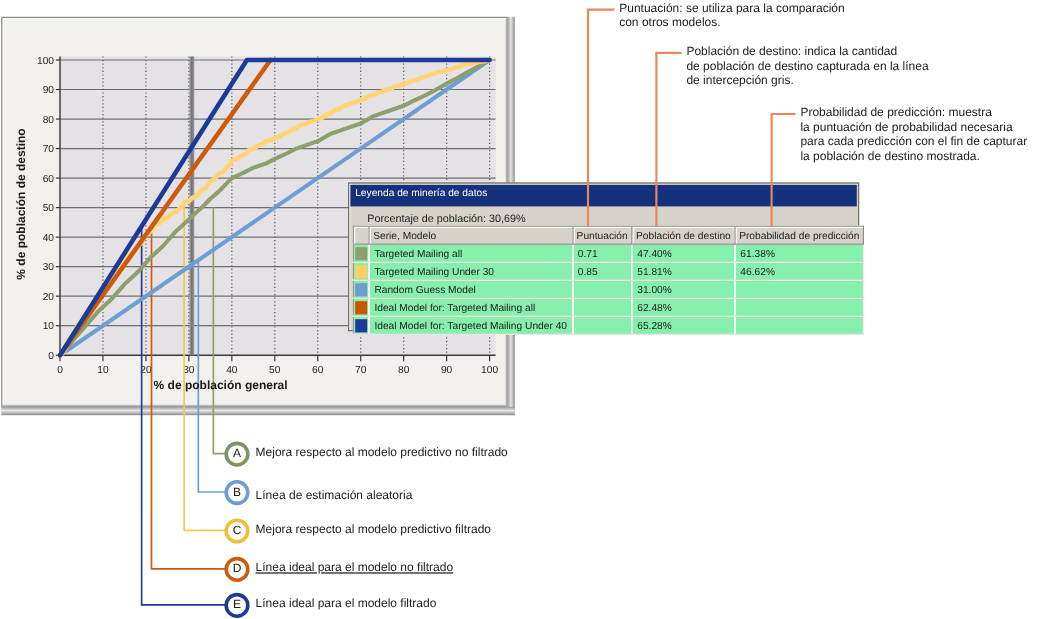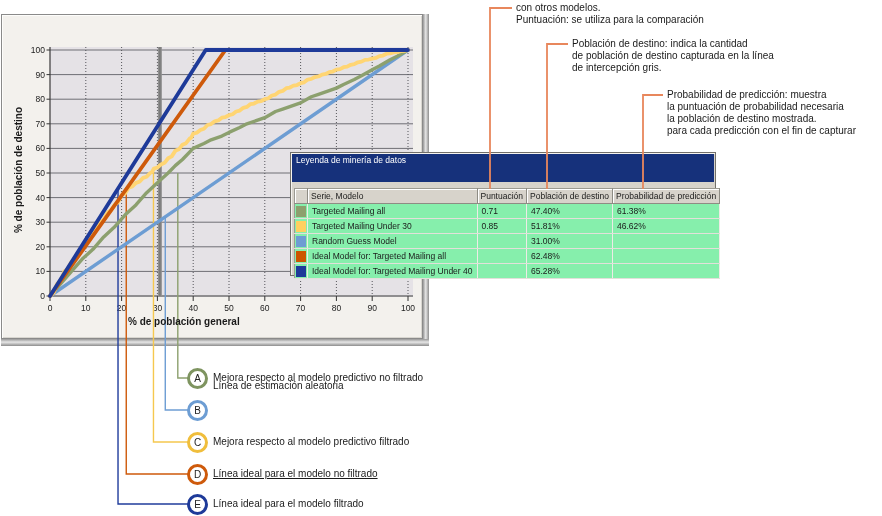"con otros modelos." div { order: before "Puntuación: se utiliza para la" -> after "Puntuación: se utiliza para la" }
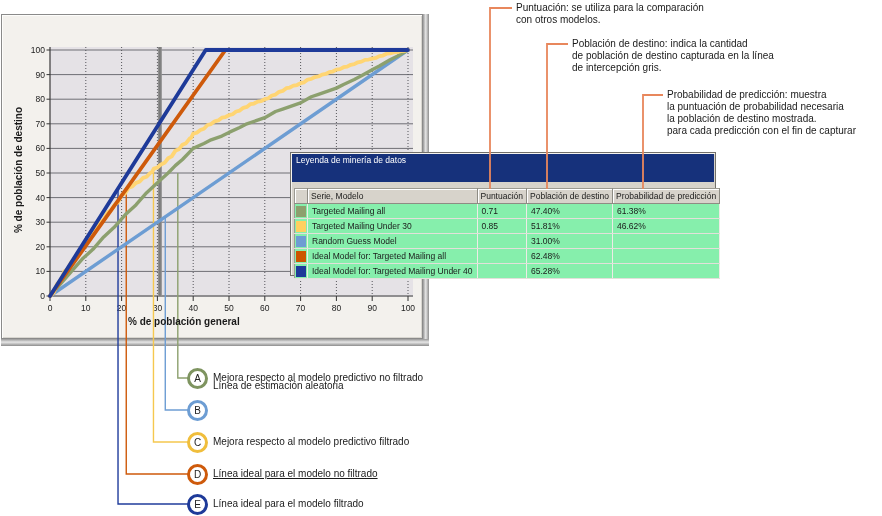"la población de destino mostrada." div { order: before "para cada predicción con el" -> after "para cada predicción con el" }
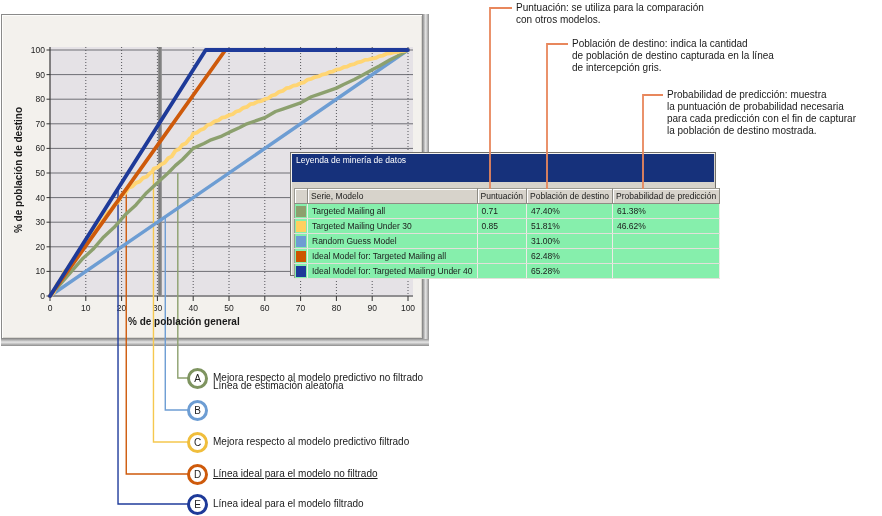"Leyenda de minería de datos" .panel-titlebar { height: 28px -> 18px }
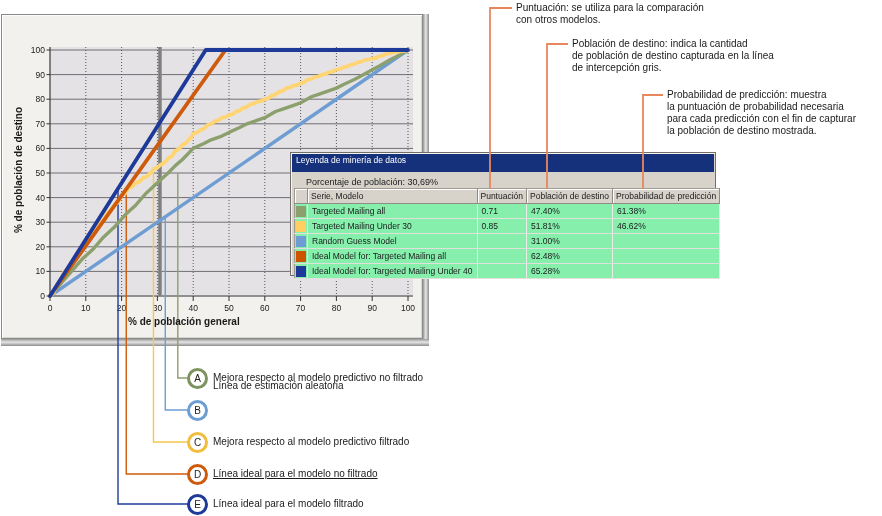"Línea de estimación aleatoria" div.co-label { top: 380px -> 408px }
